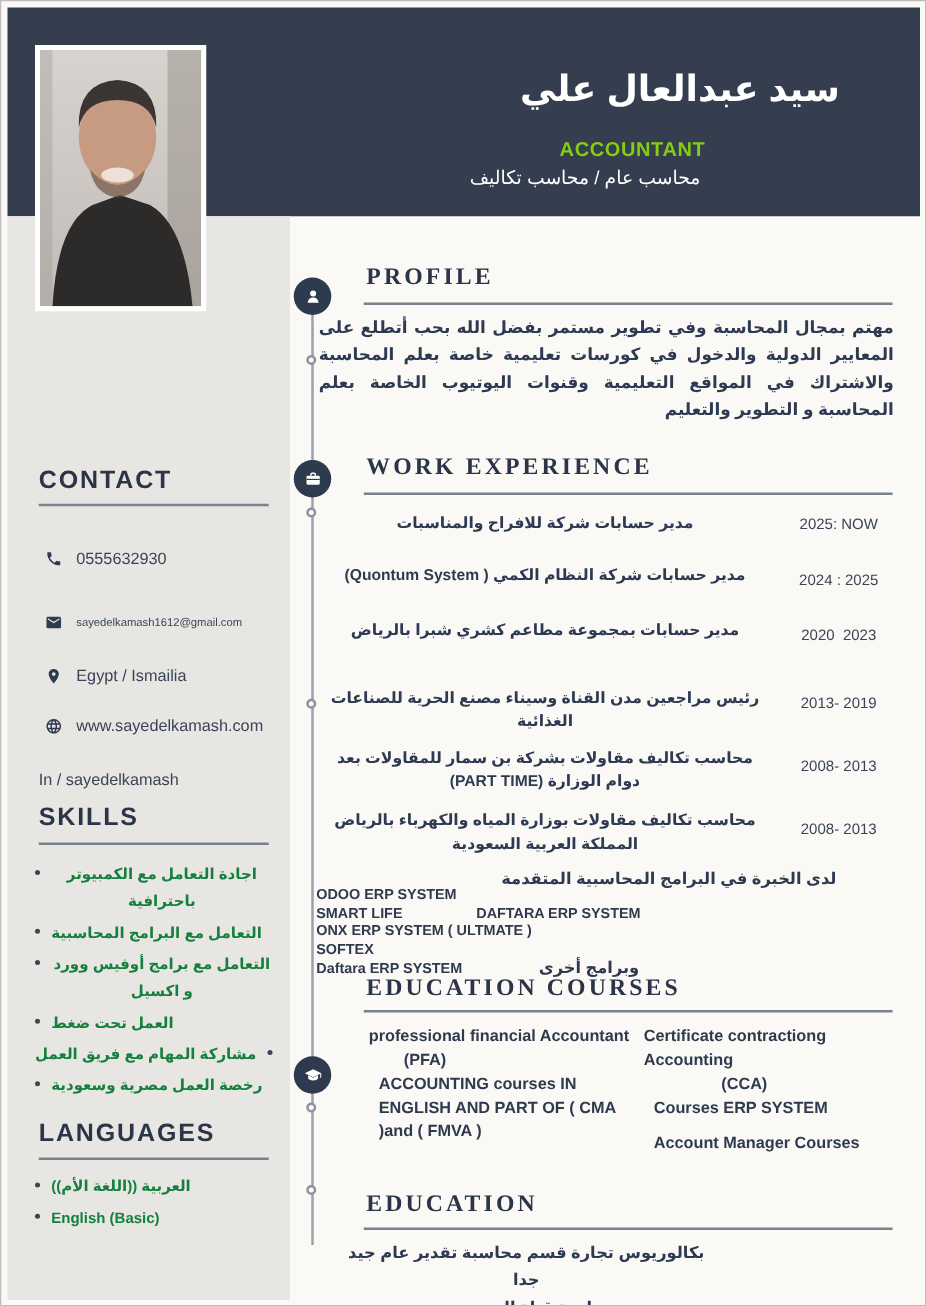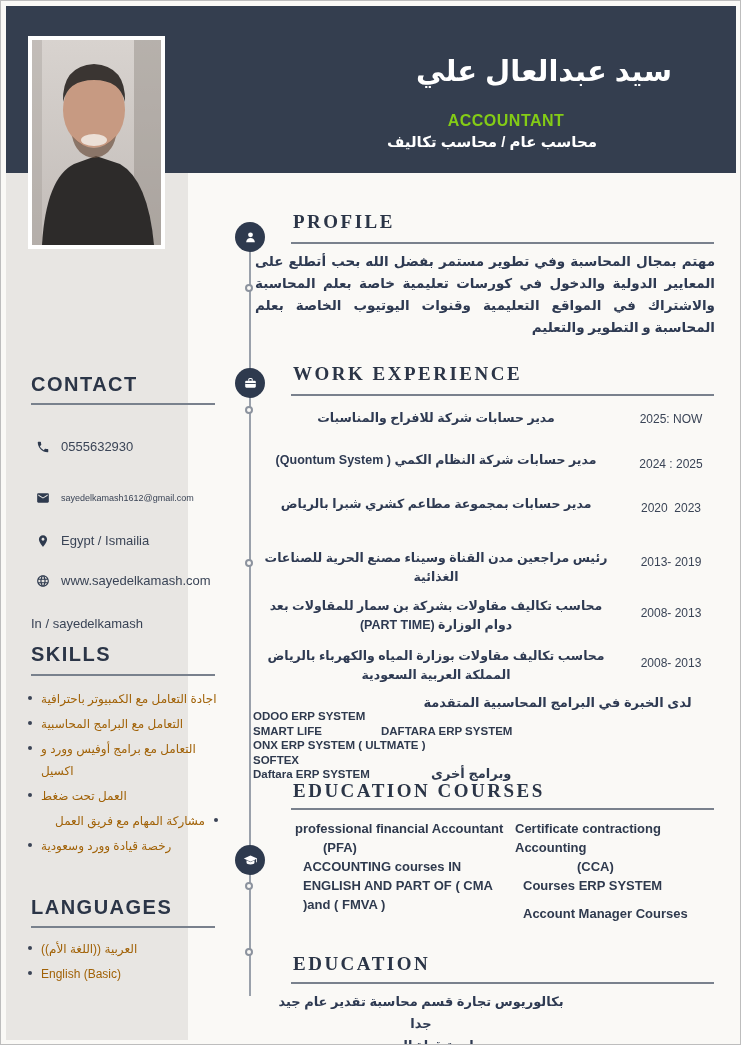"محاسب عام / محاسب تكاليف" .hdr-role-ar { font-weight: bold -> normal; margin-left: 24px -> none }
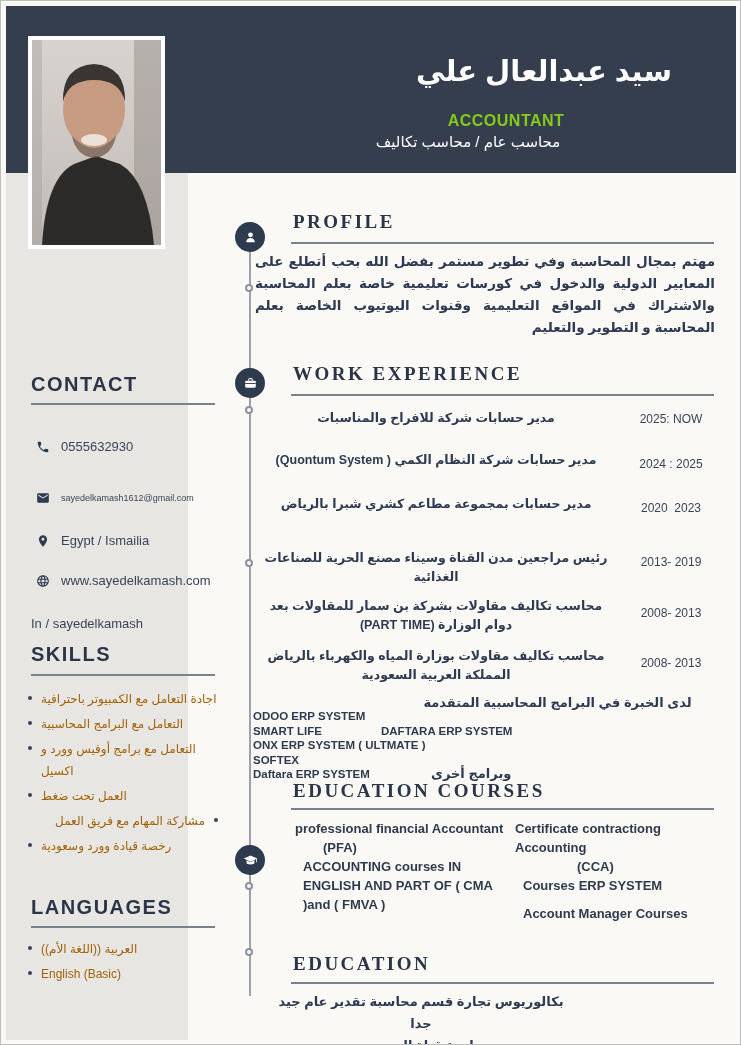"CONTACT" .sidebar { width: 182px -> 226px }
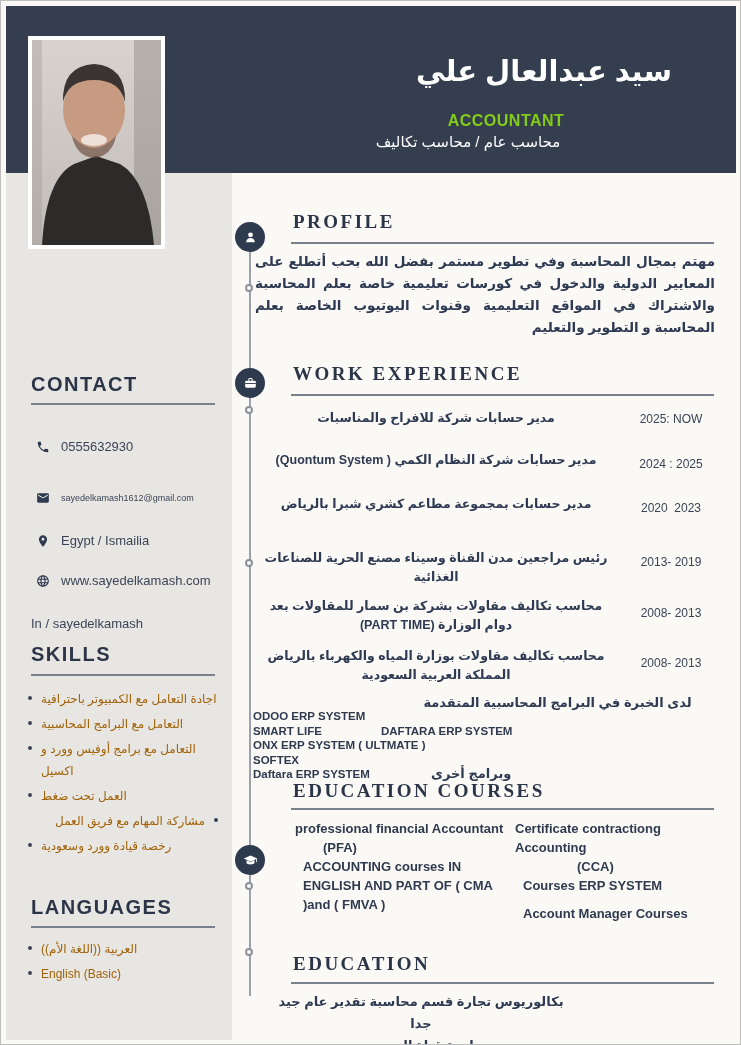"اجادة التعامل مع الكمبيوتر باحترافية" .sk .t { color: #a16207 -> #15803d; font-weight: normal -> bold; text-align: left -> center }
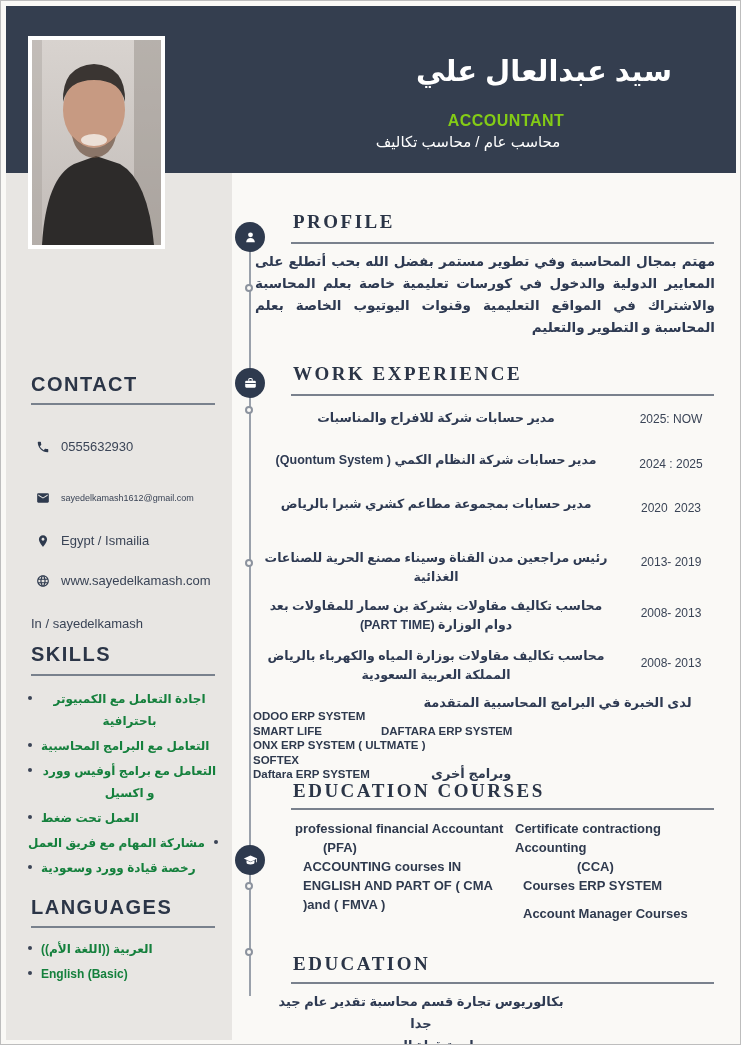"لدى الخبرة في البرامج المحاسبية" .sw-intro { text-align: center -> left }
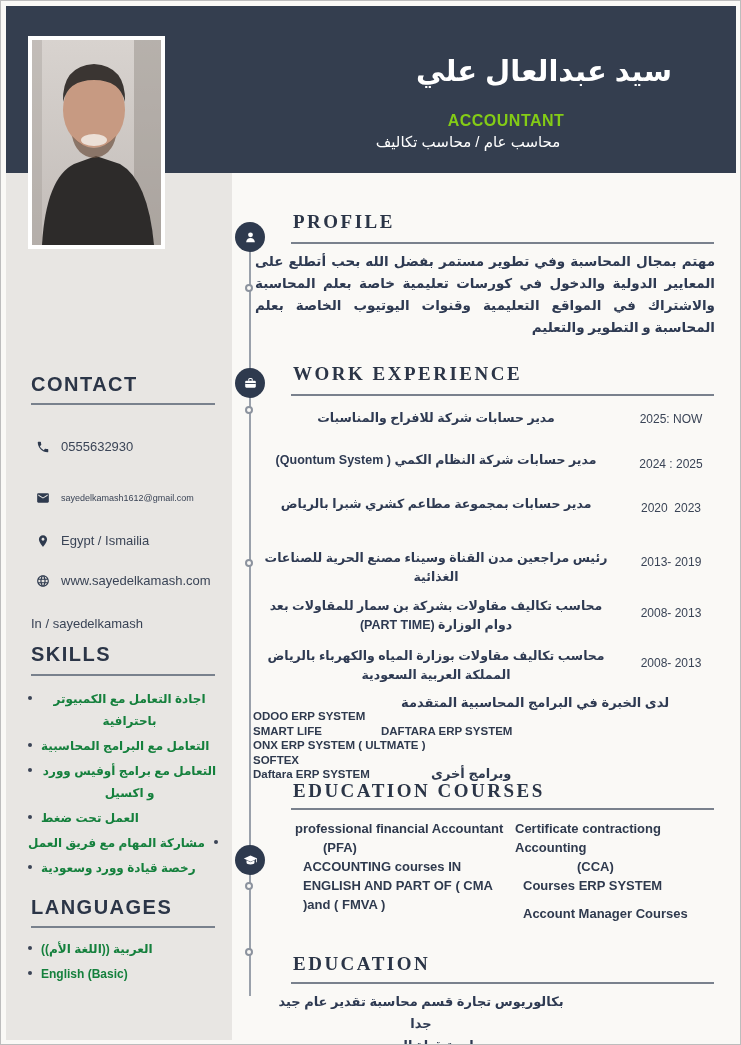"رخصة قيادة وورد وسعودية" span.t { text: قيادة وورد -> العمل مصرية }
